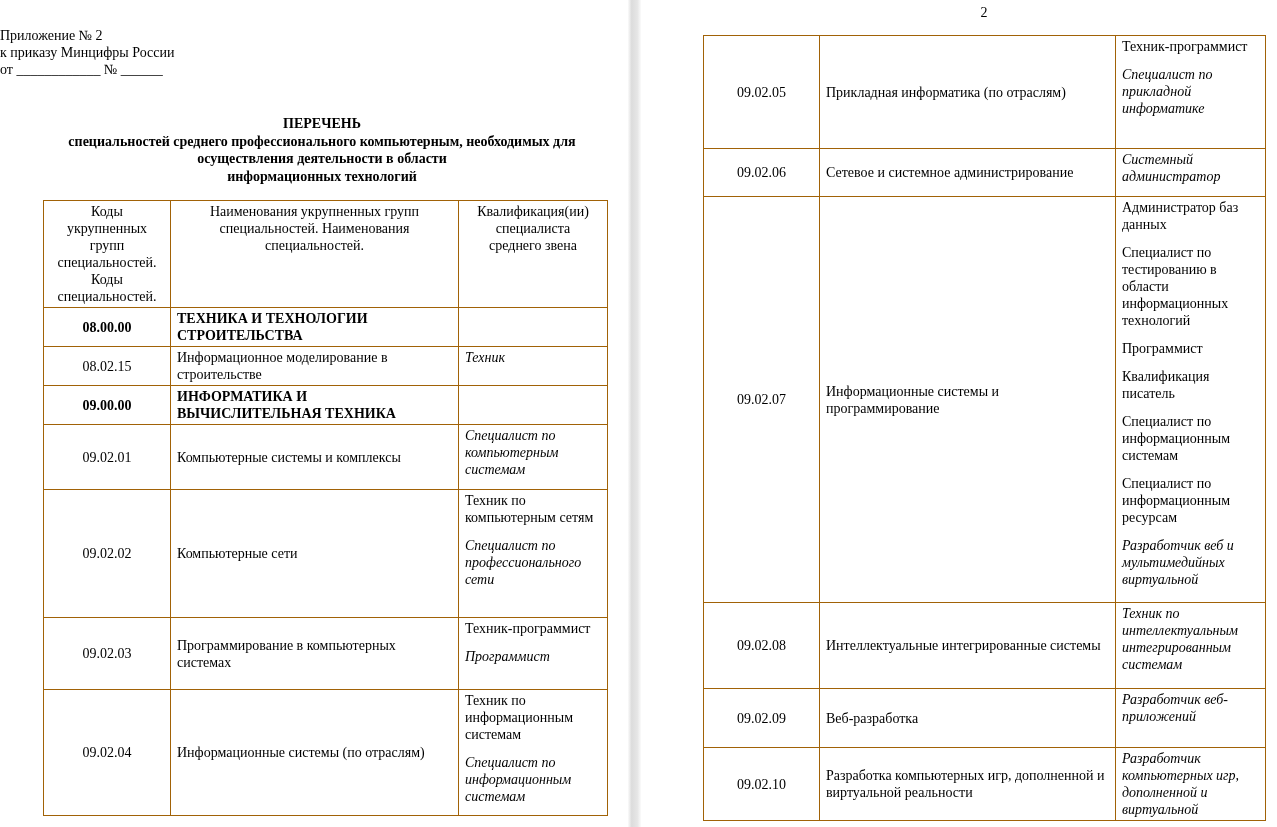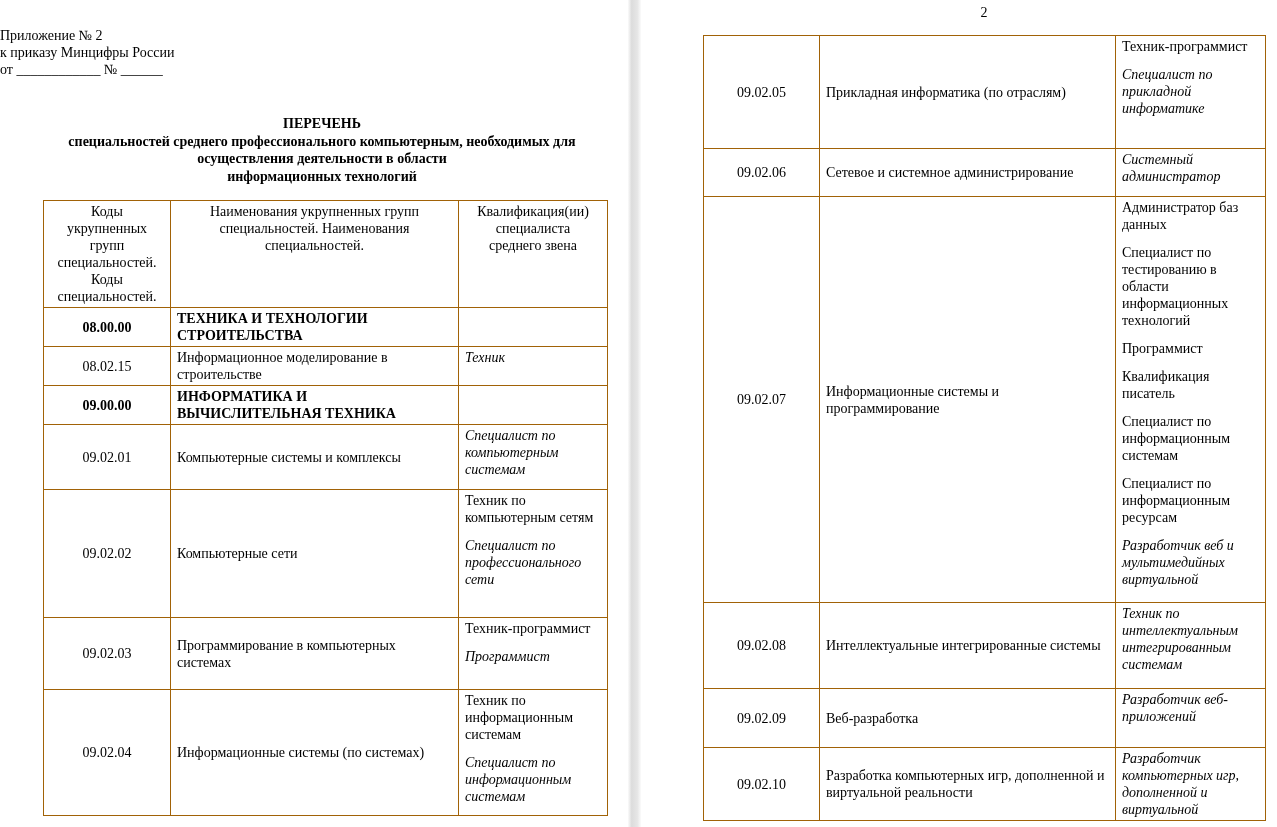"Информационные системы (по системах)" td.name { text: системах -> отраслям }
